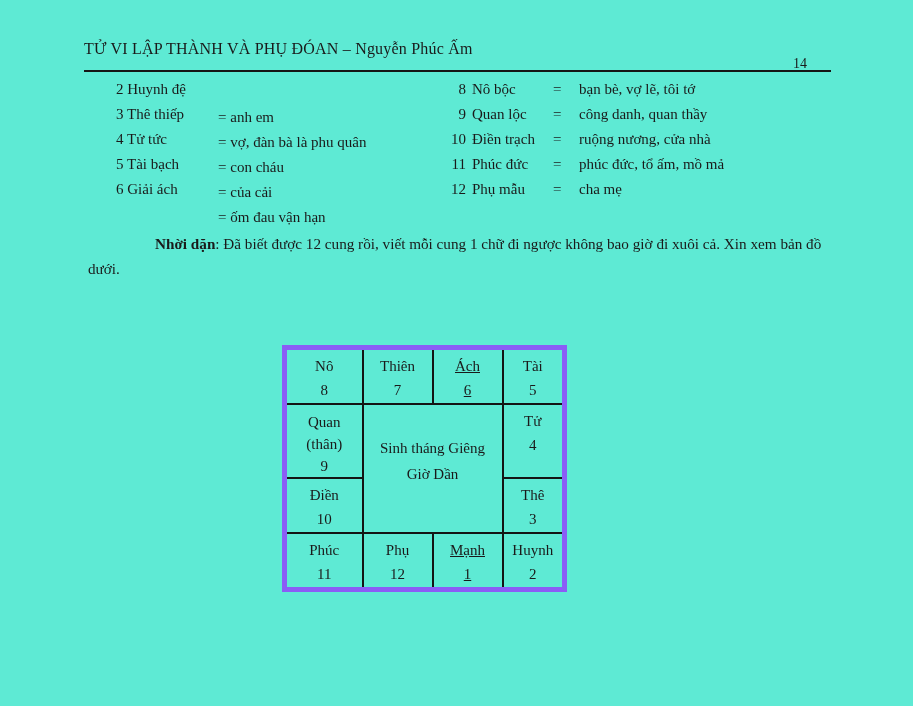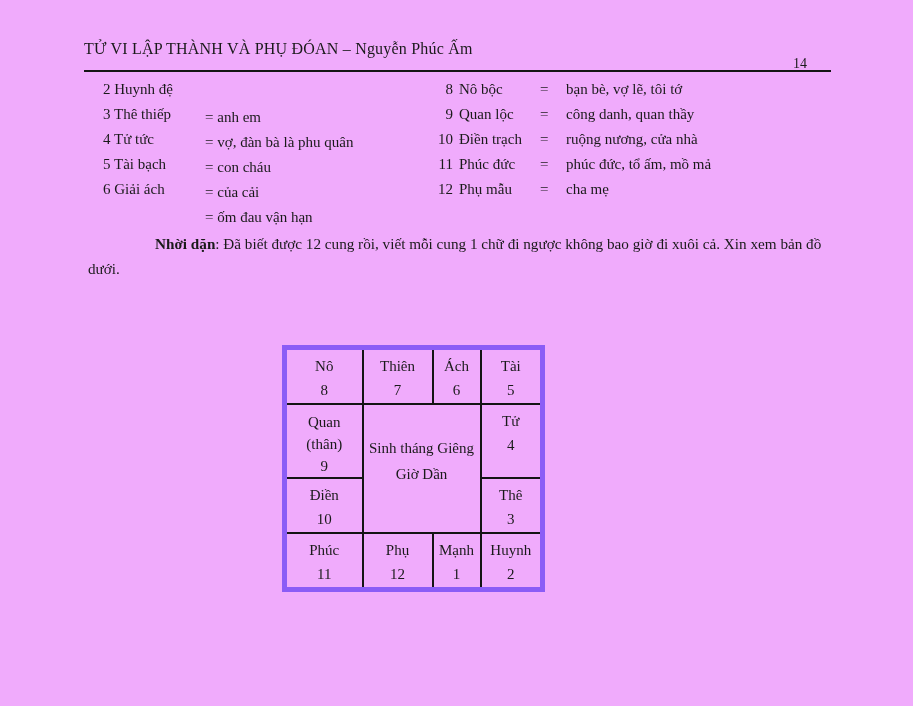"TỬ VI LẬP THÀNH VÀ" .page { background: #f0abfc -> #5eead4 }
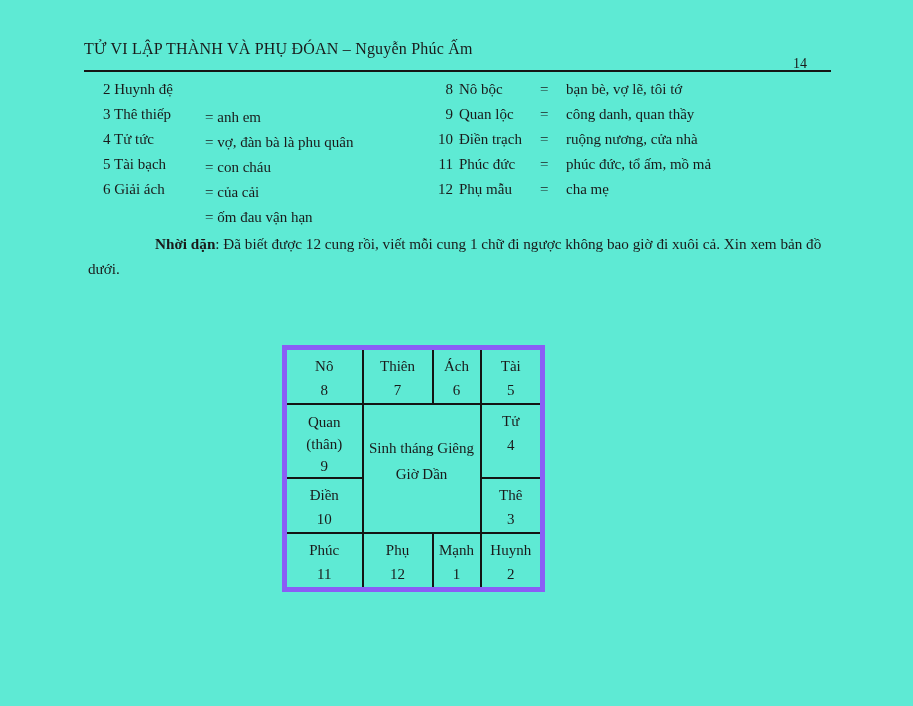"2 Huynh đệ" .drow { left: 0 -> 13px }
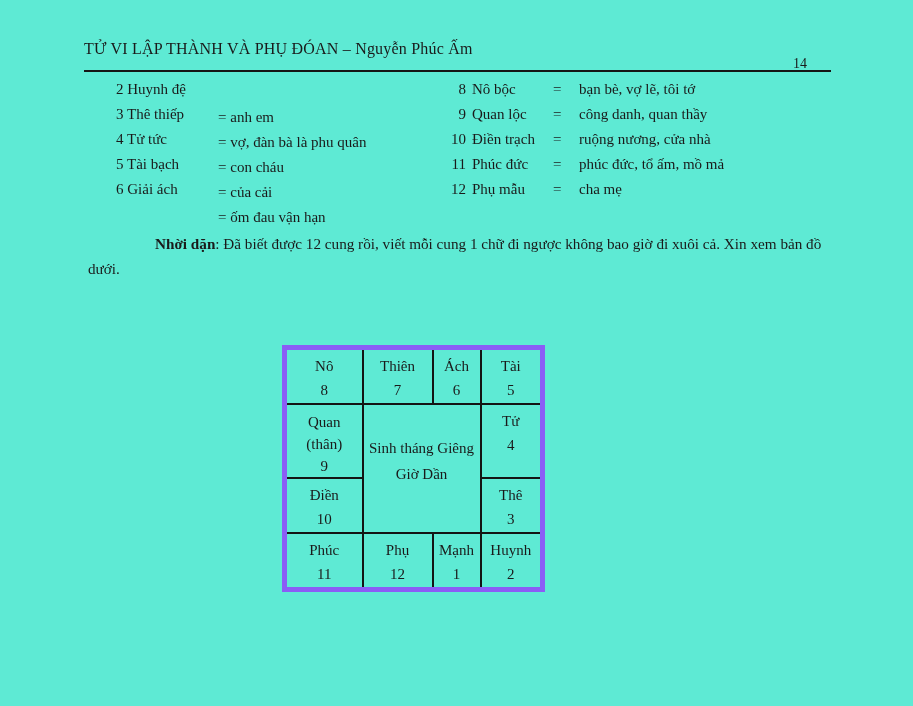"Ách" .c3 { text-decoration: none -> underline; width: 48px -> 70px }
